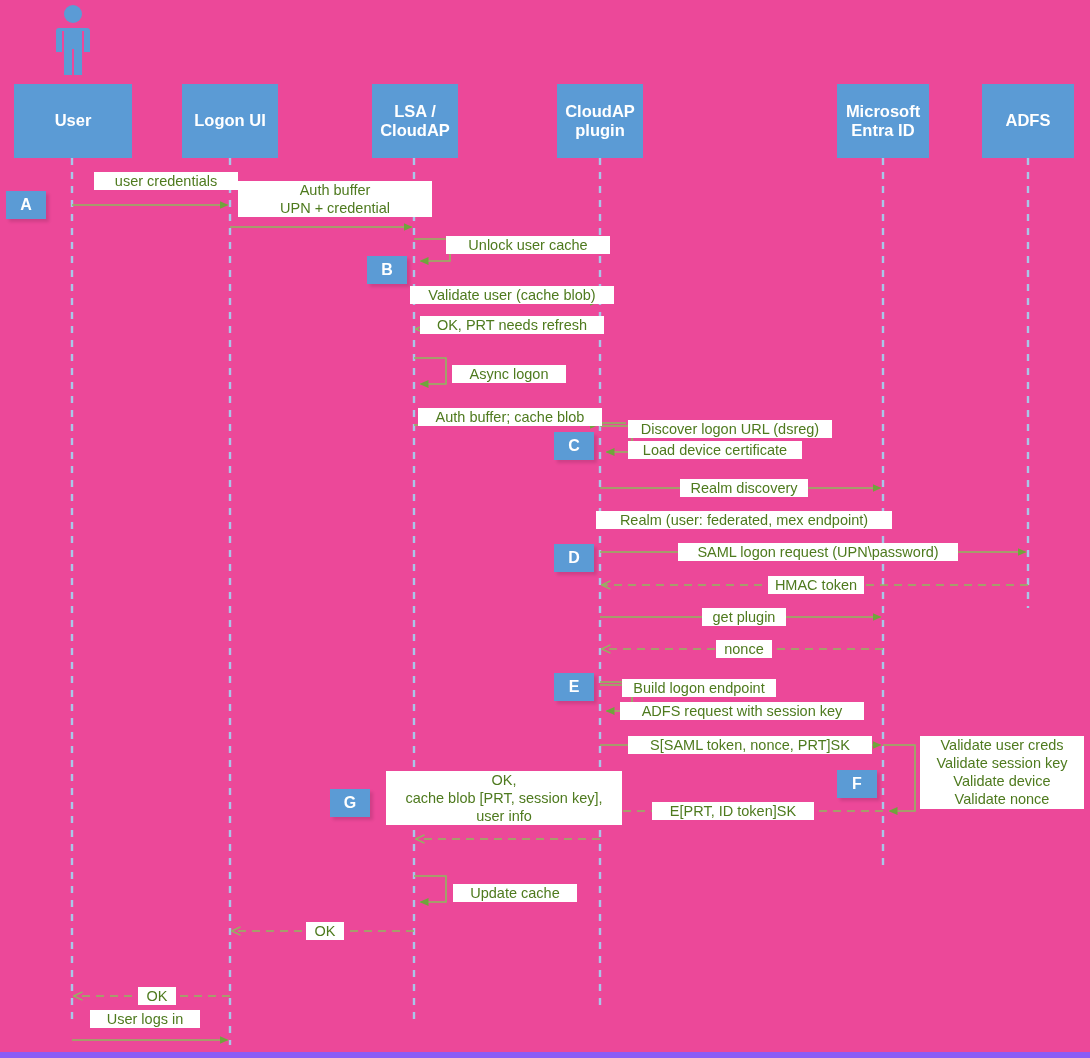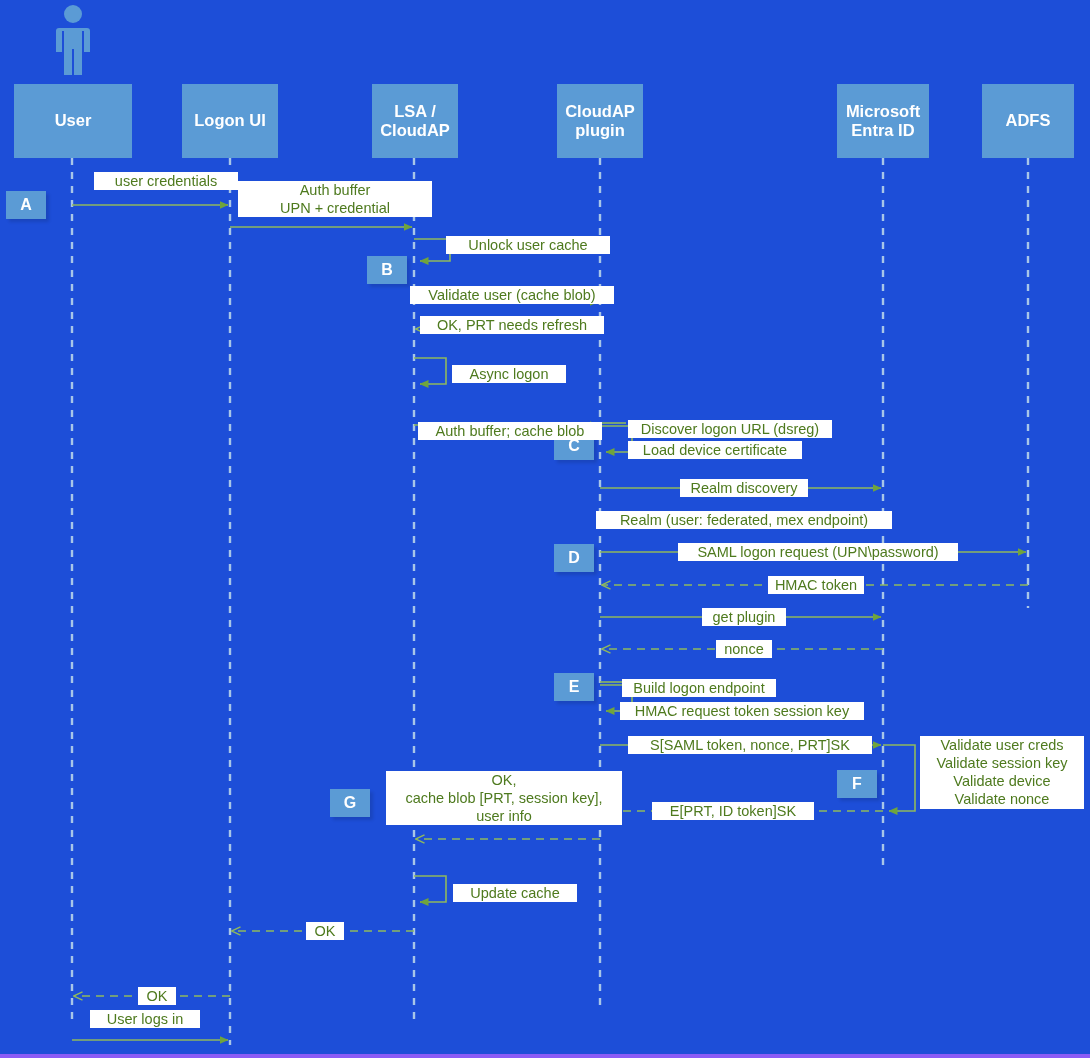"User" #canvas { background: #1d4ed8 -> #ec4899; border-bottom: 4px solid #8b5cf6 -> 6px solid #8b5cf6 }
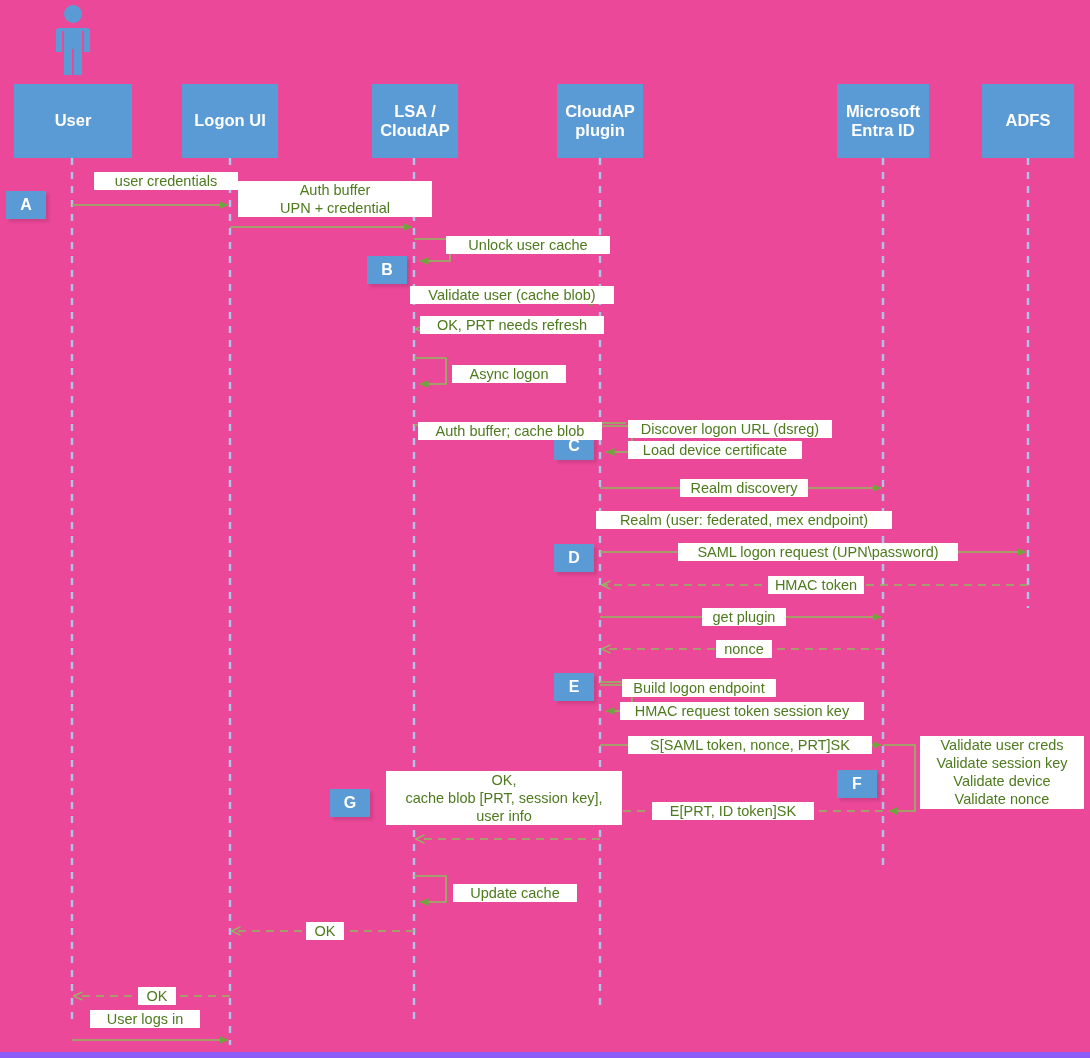"Auth buffer; cache blob" div.msg-label { top: 422px -> 408px }
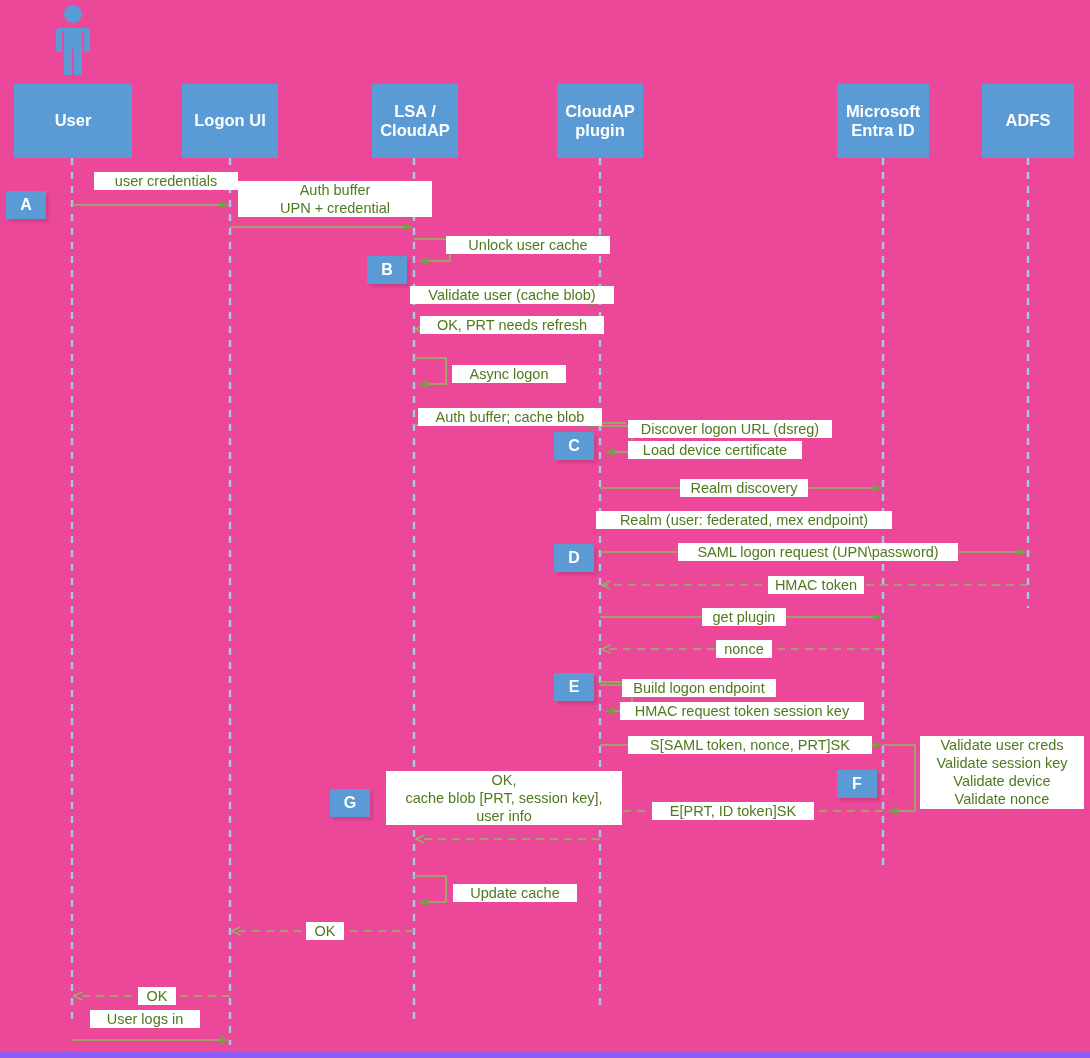"HMAC request token session key" div.msg-label { text: HMAC request token -> ADFS request with }
